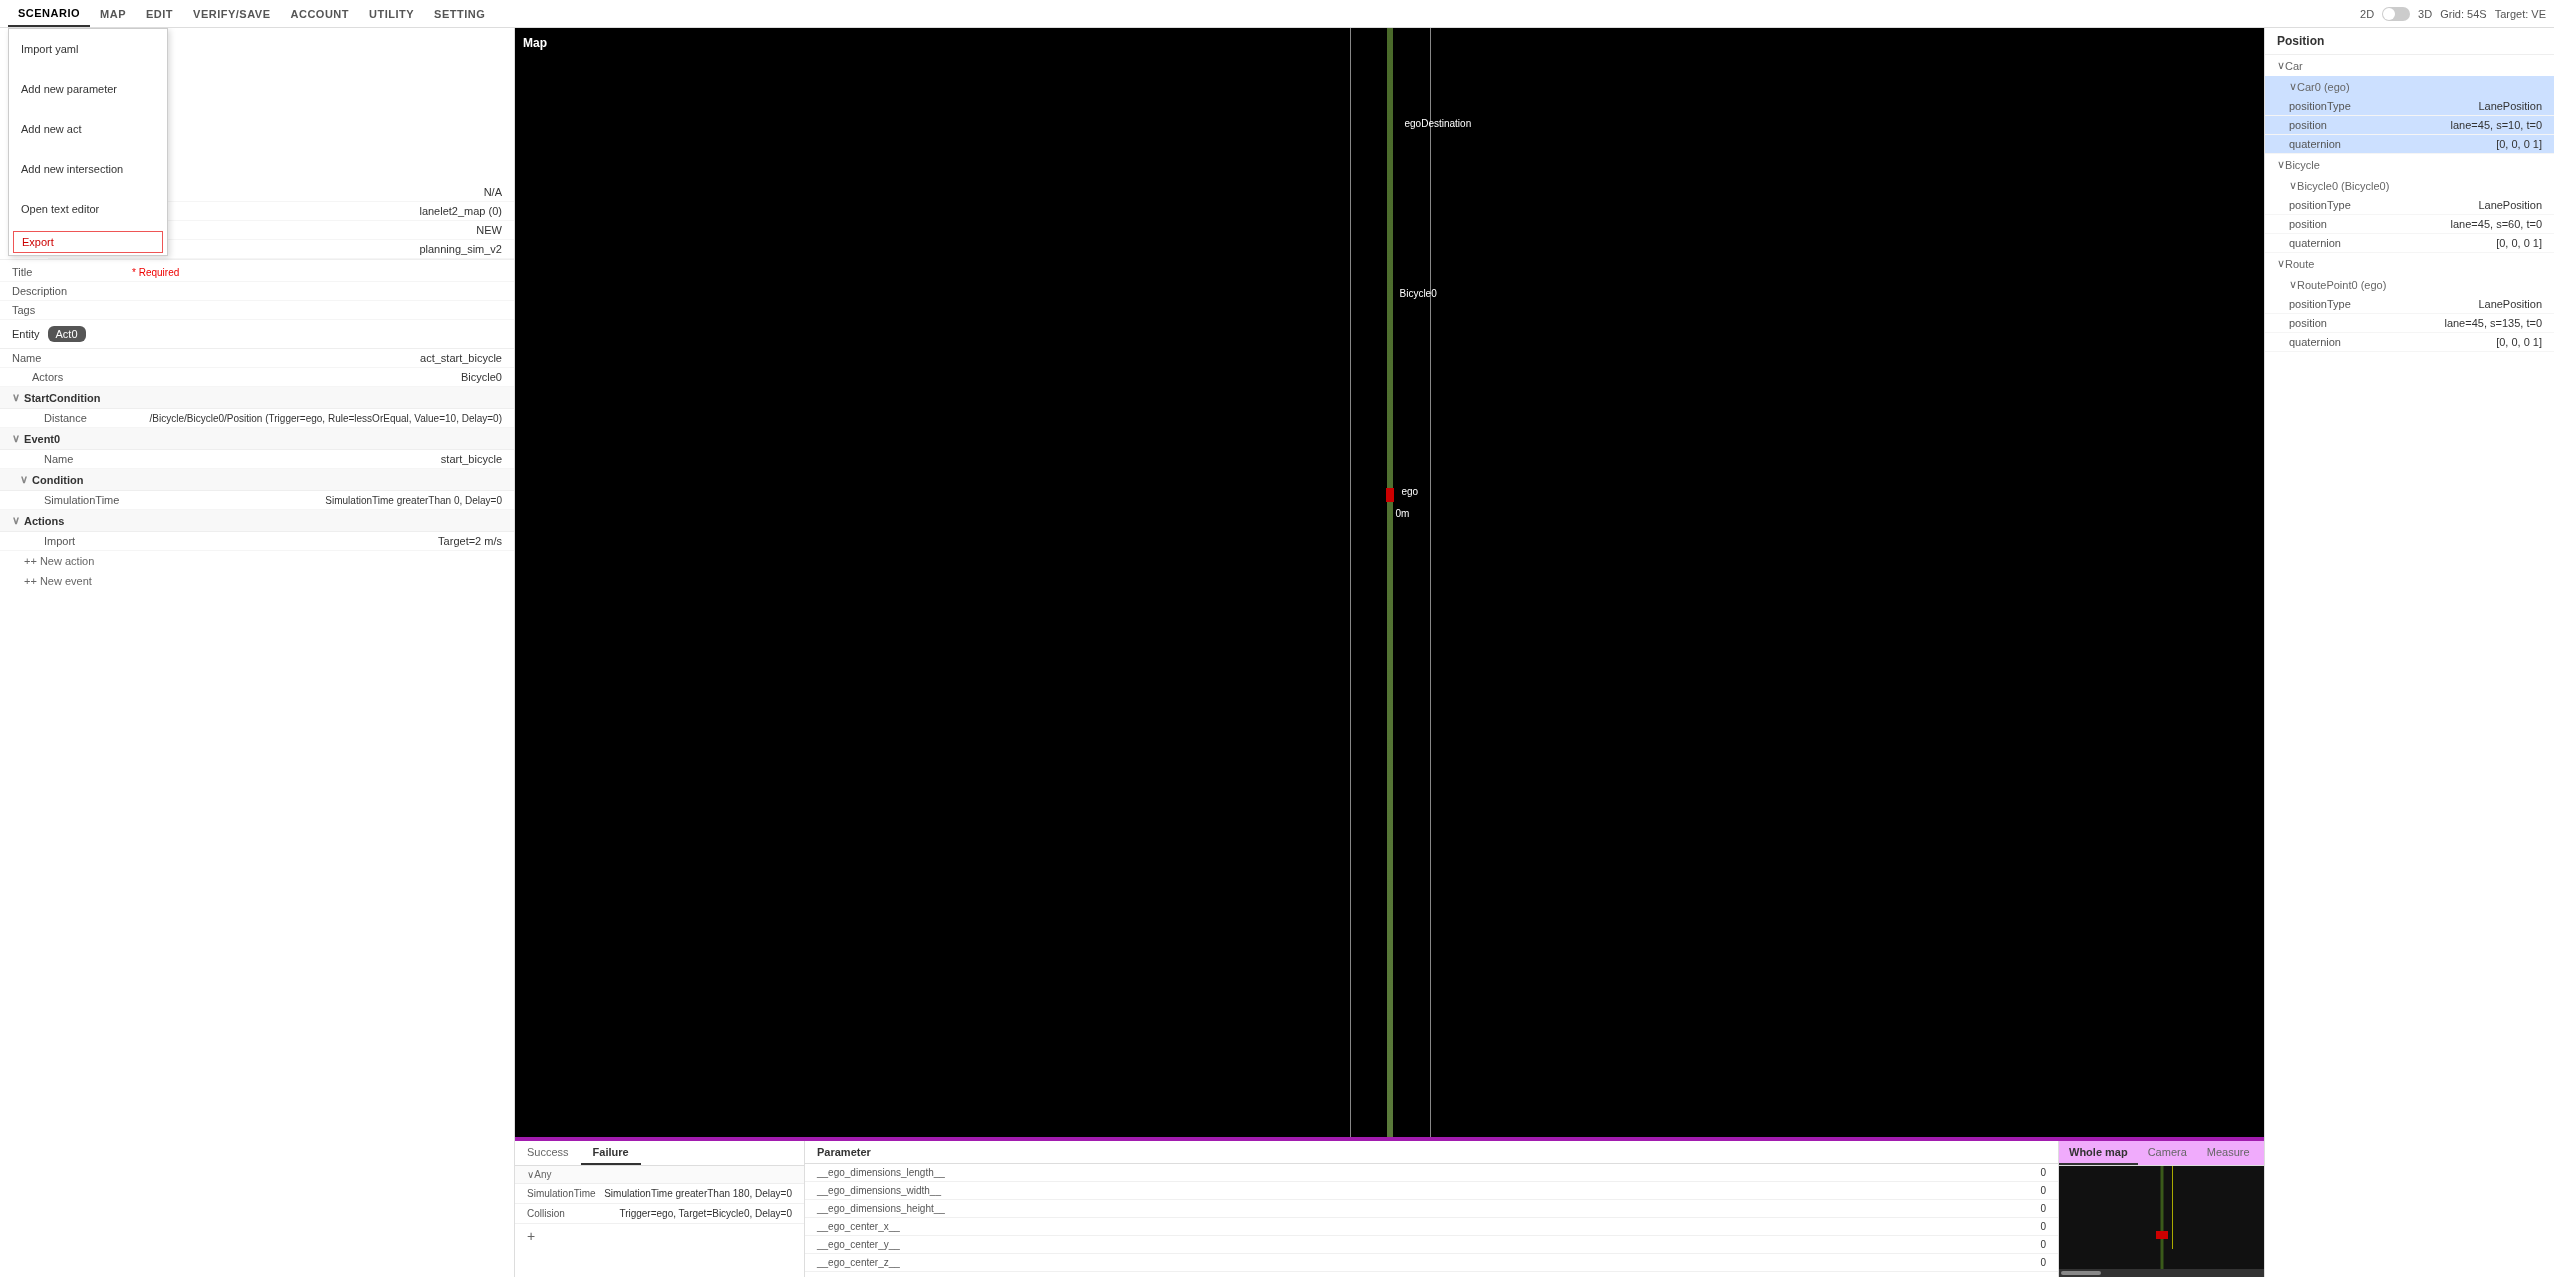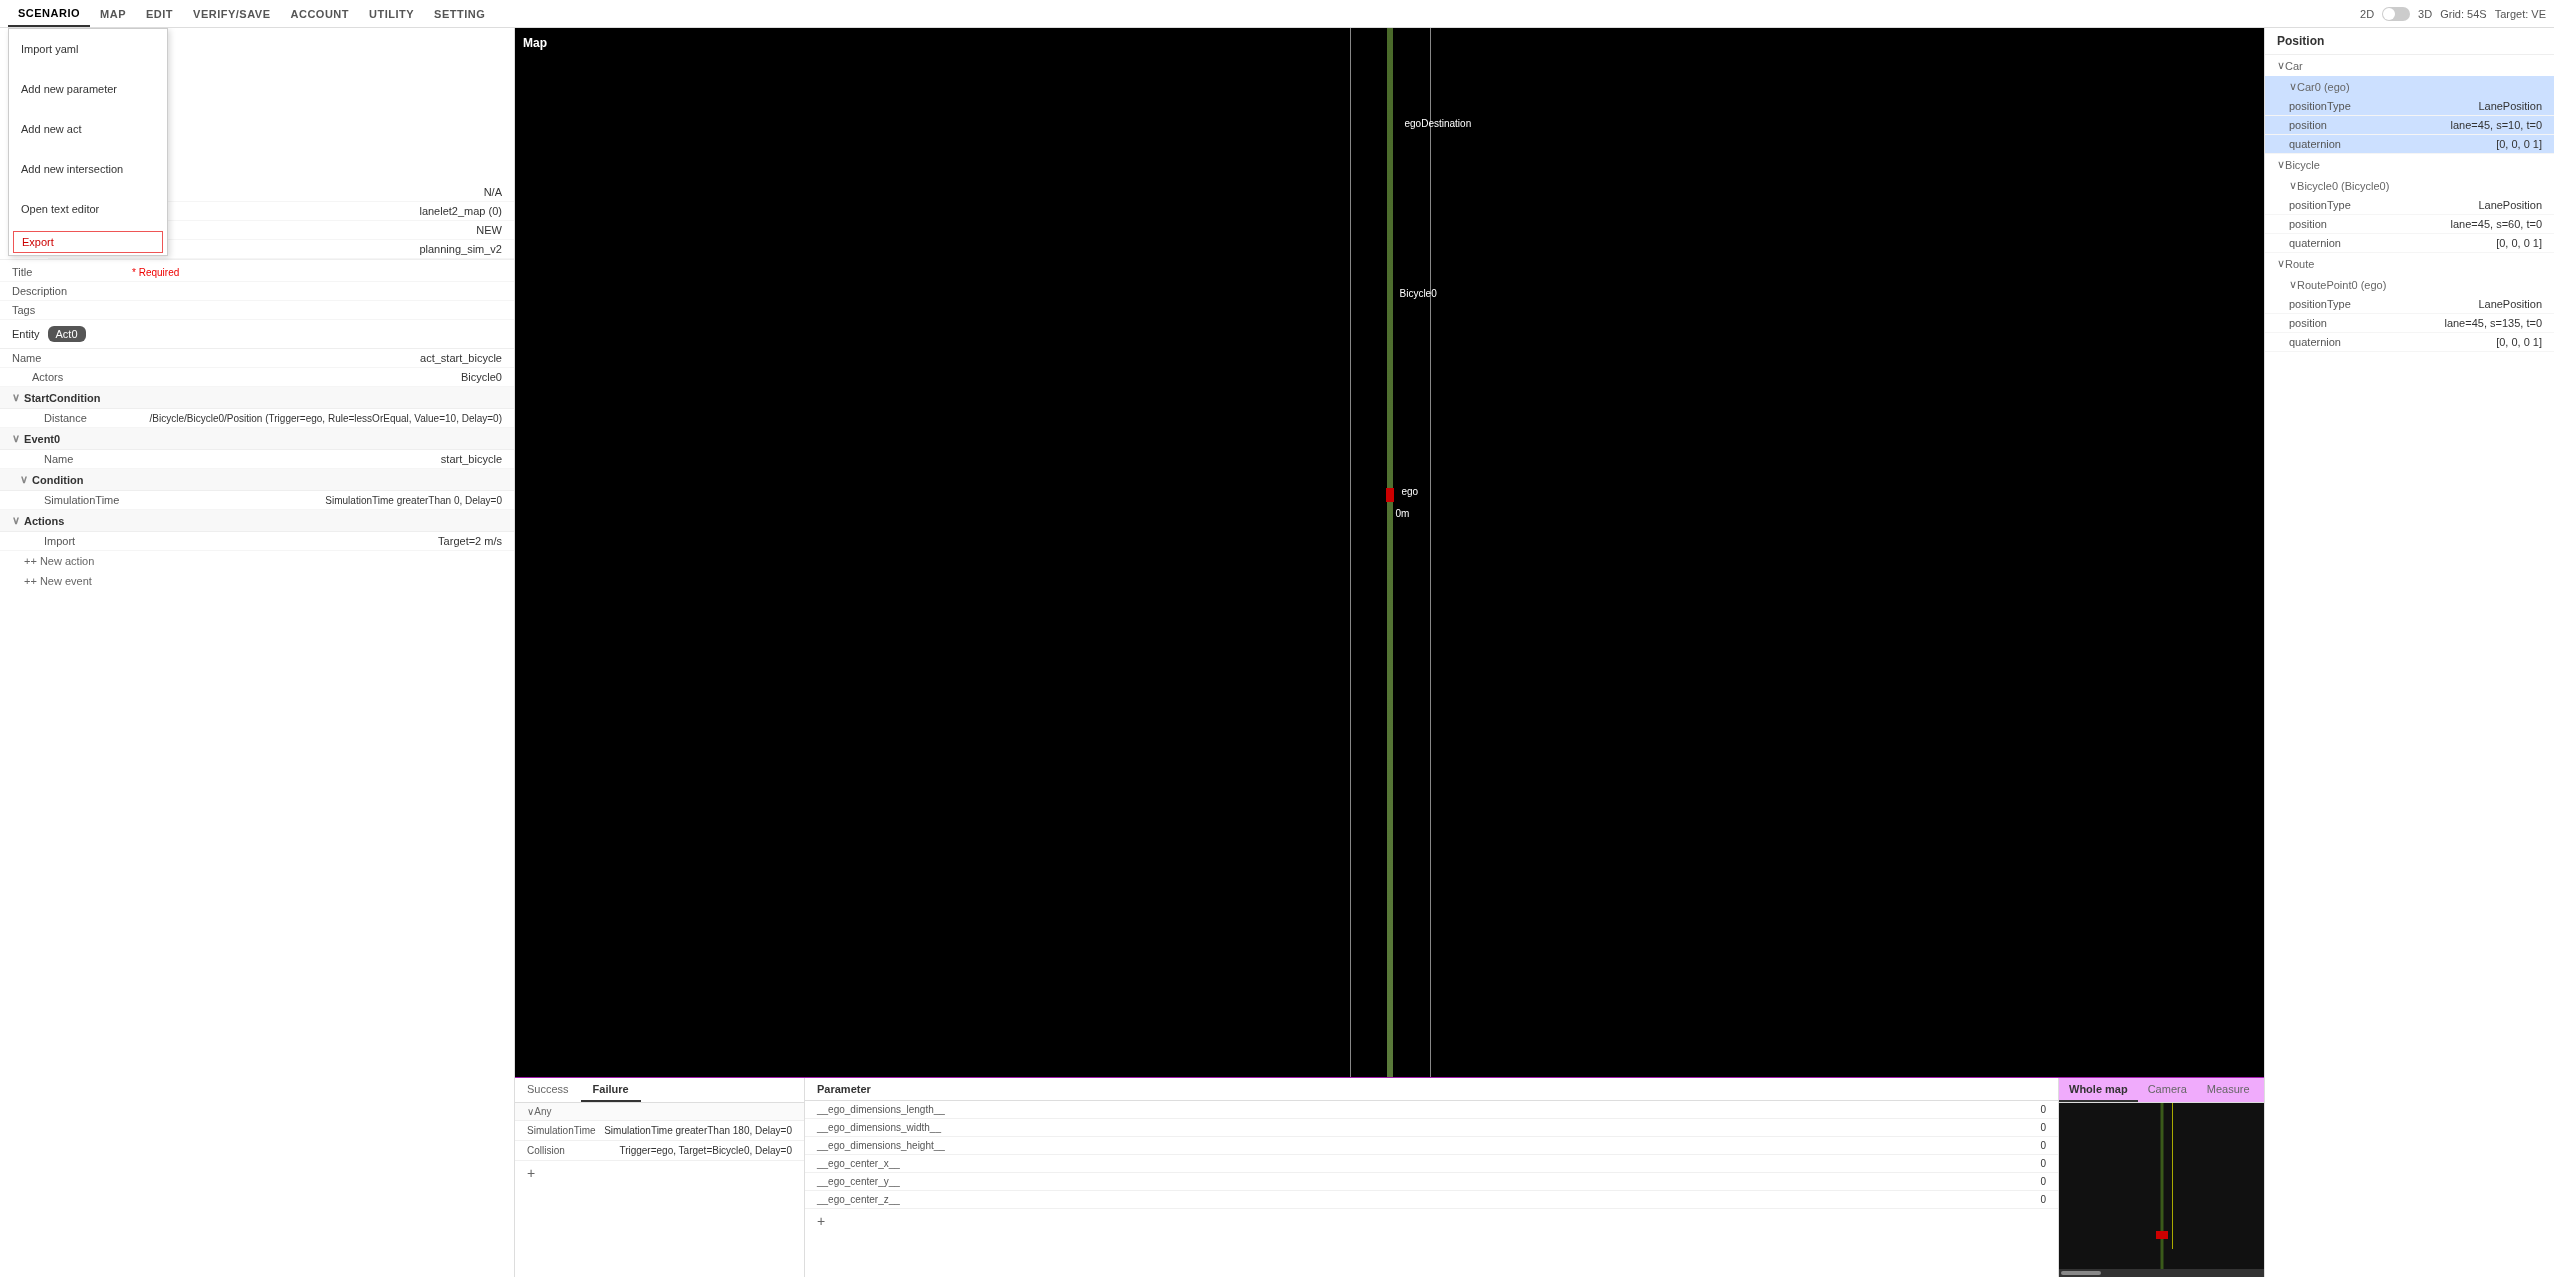"Success" .bottom-panels { border-top: 1px solid #a21caf -> 4px solid #a21caf; height: 200px -> 140px }
